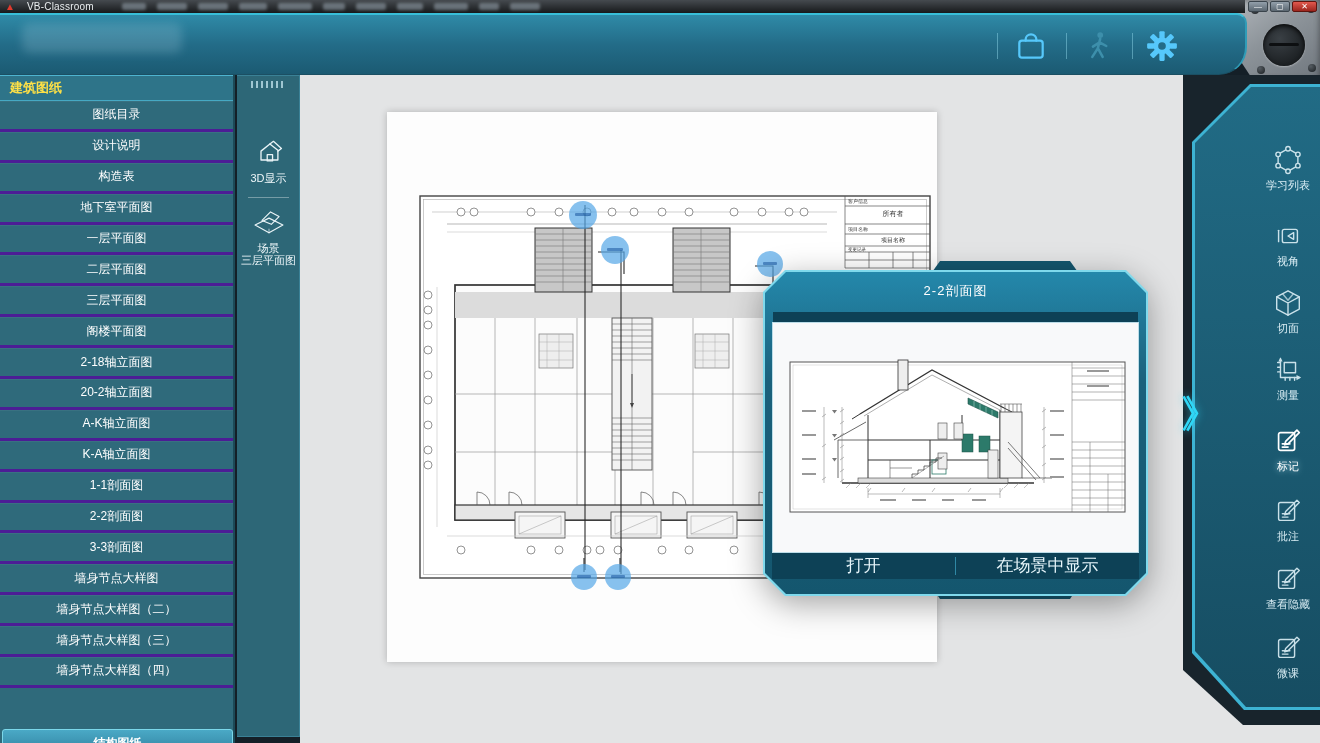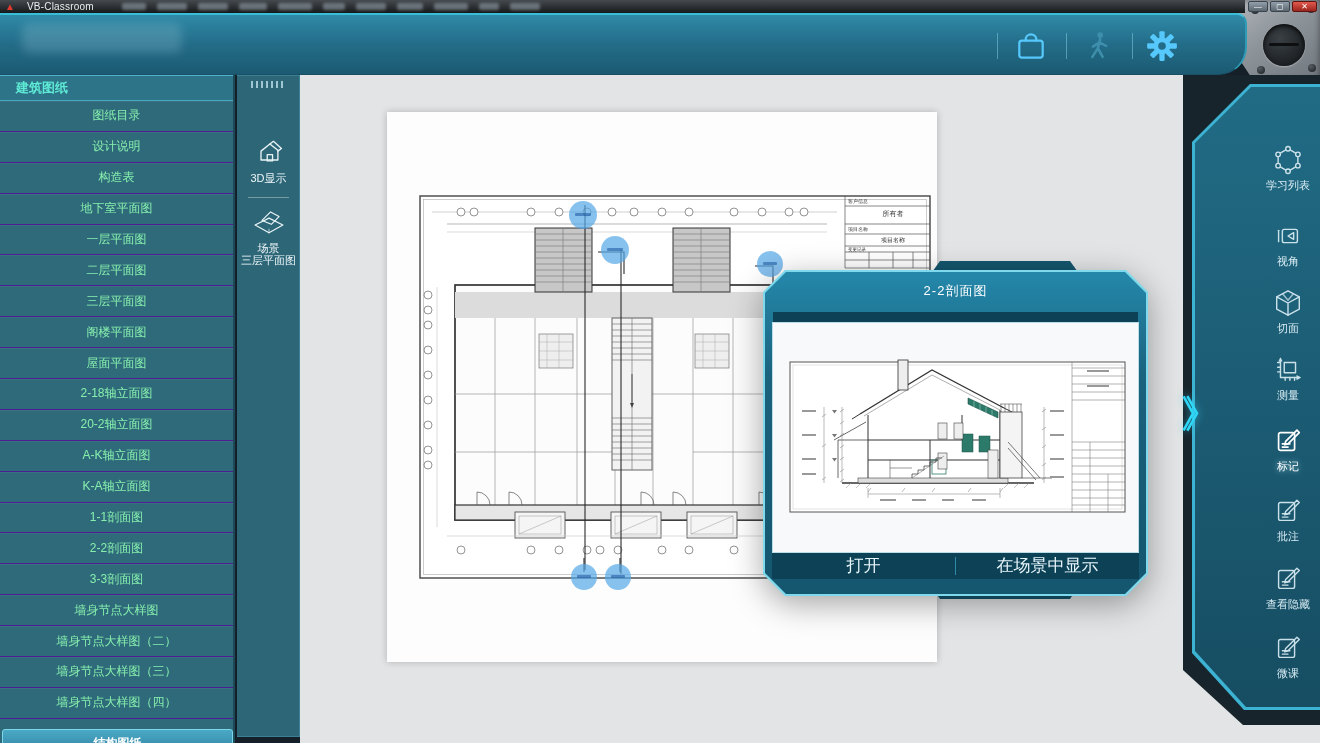"建筑图纸" #sidebar-header { color: #5eead4 -> #fde047; padding-left: 16px -> 10px }
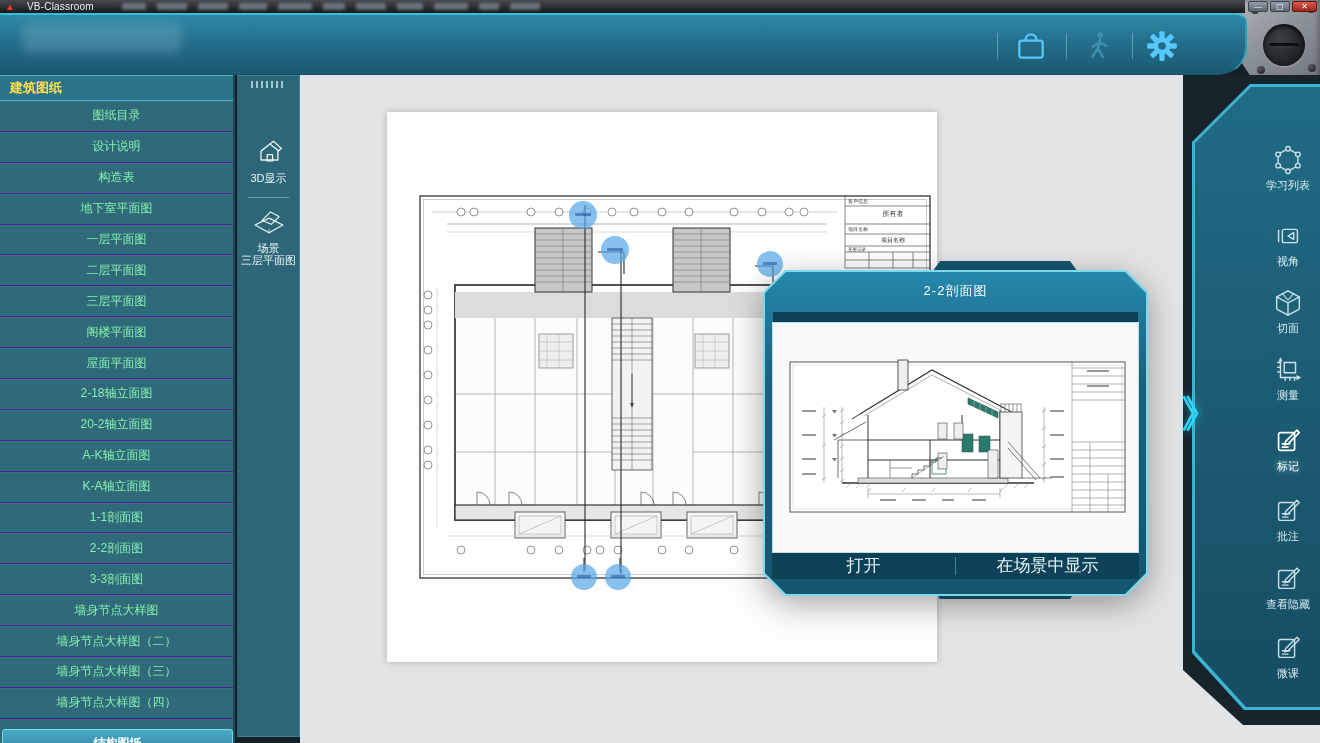"图纸目录" .side-item { border-bottom: 1px solid #4c1d95 -> 3px solid #4c1d95; color: #86efac -> #ffffff }
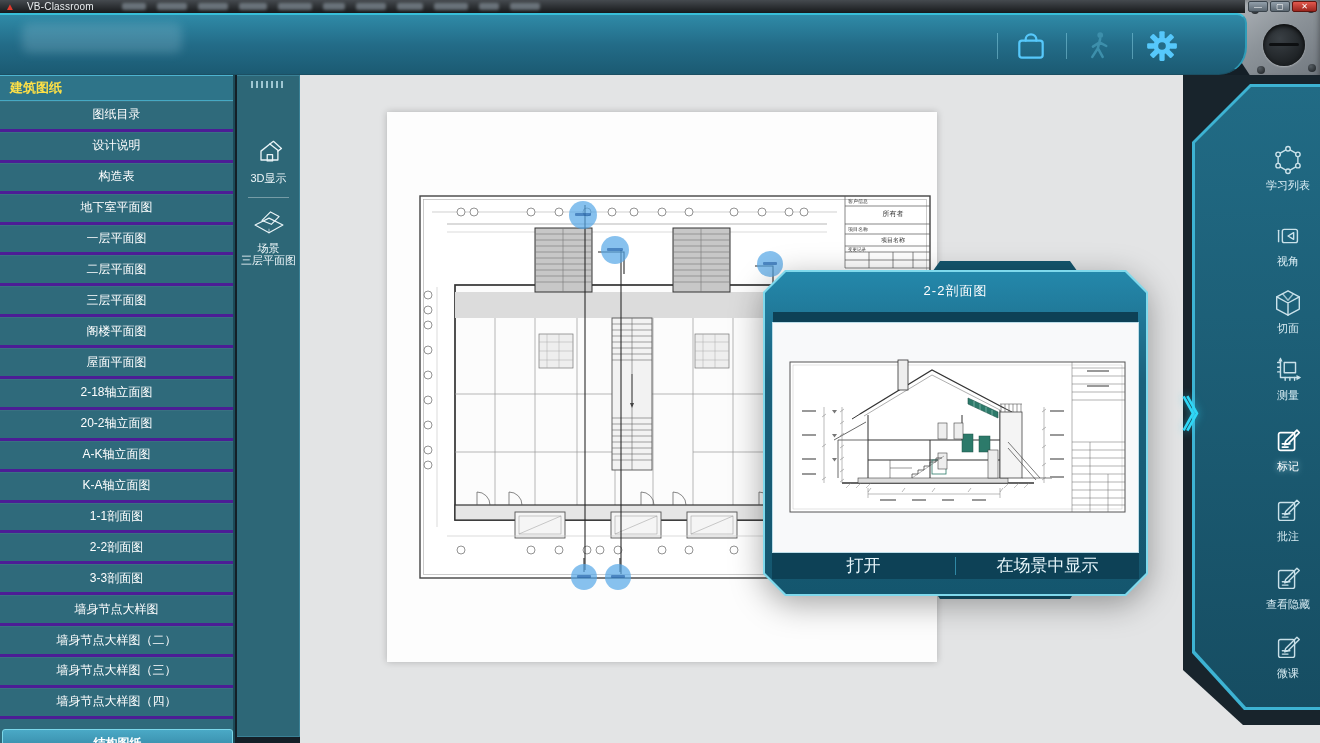"屋面平面图" div.side-item { html: <div>屋面平面图</div> -> none }
